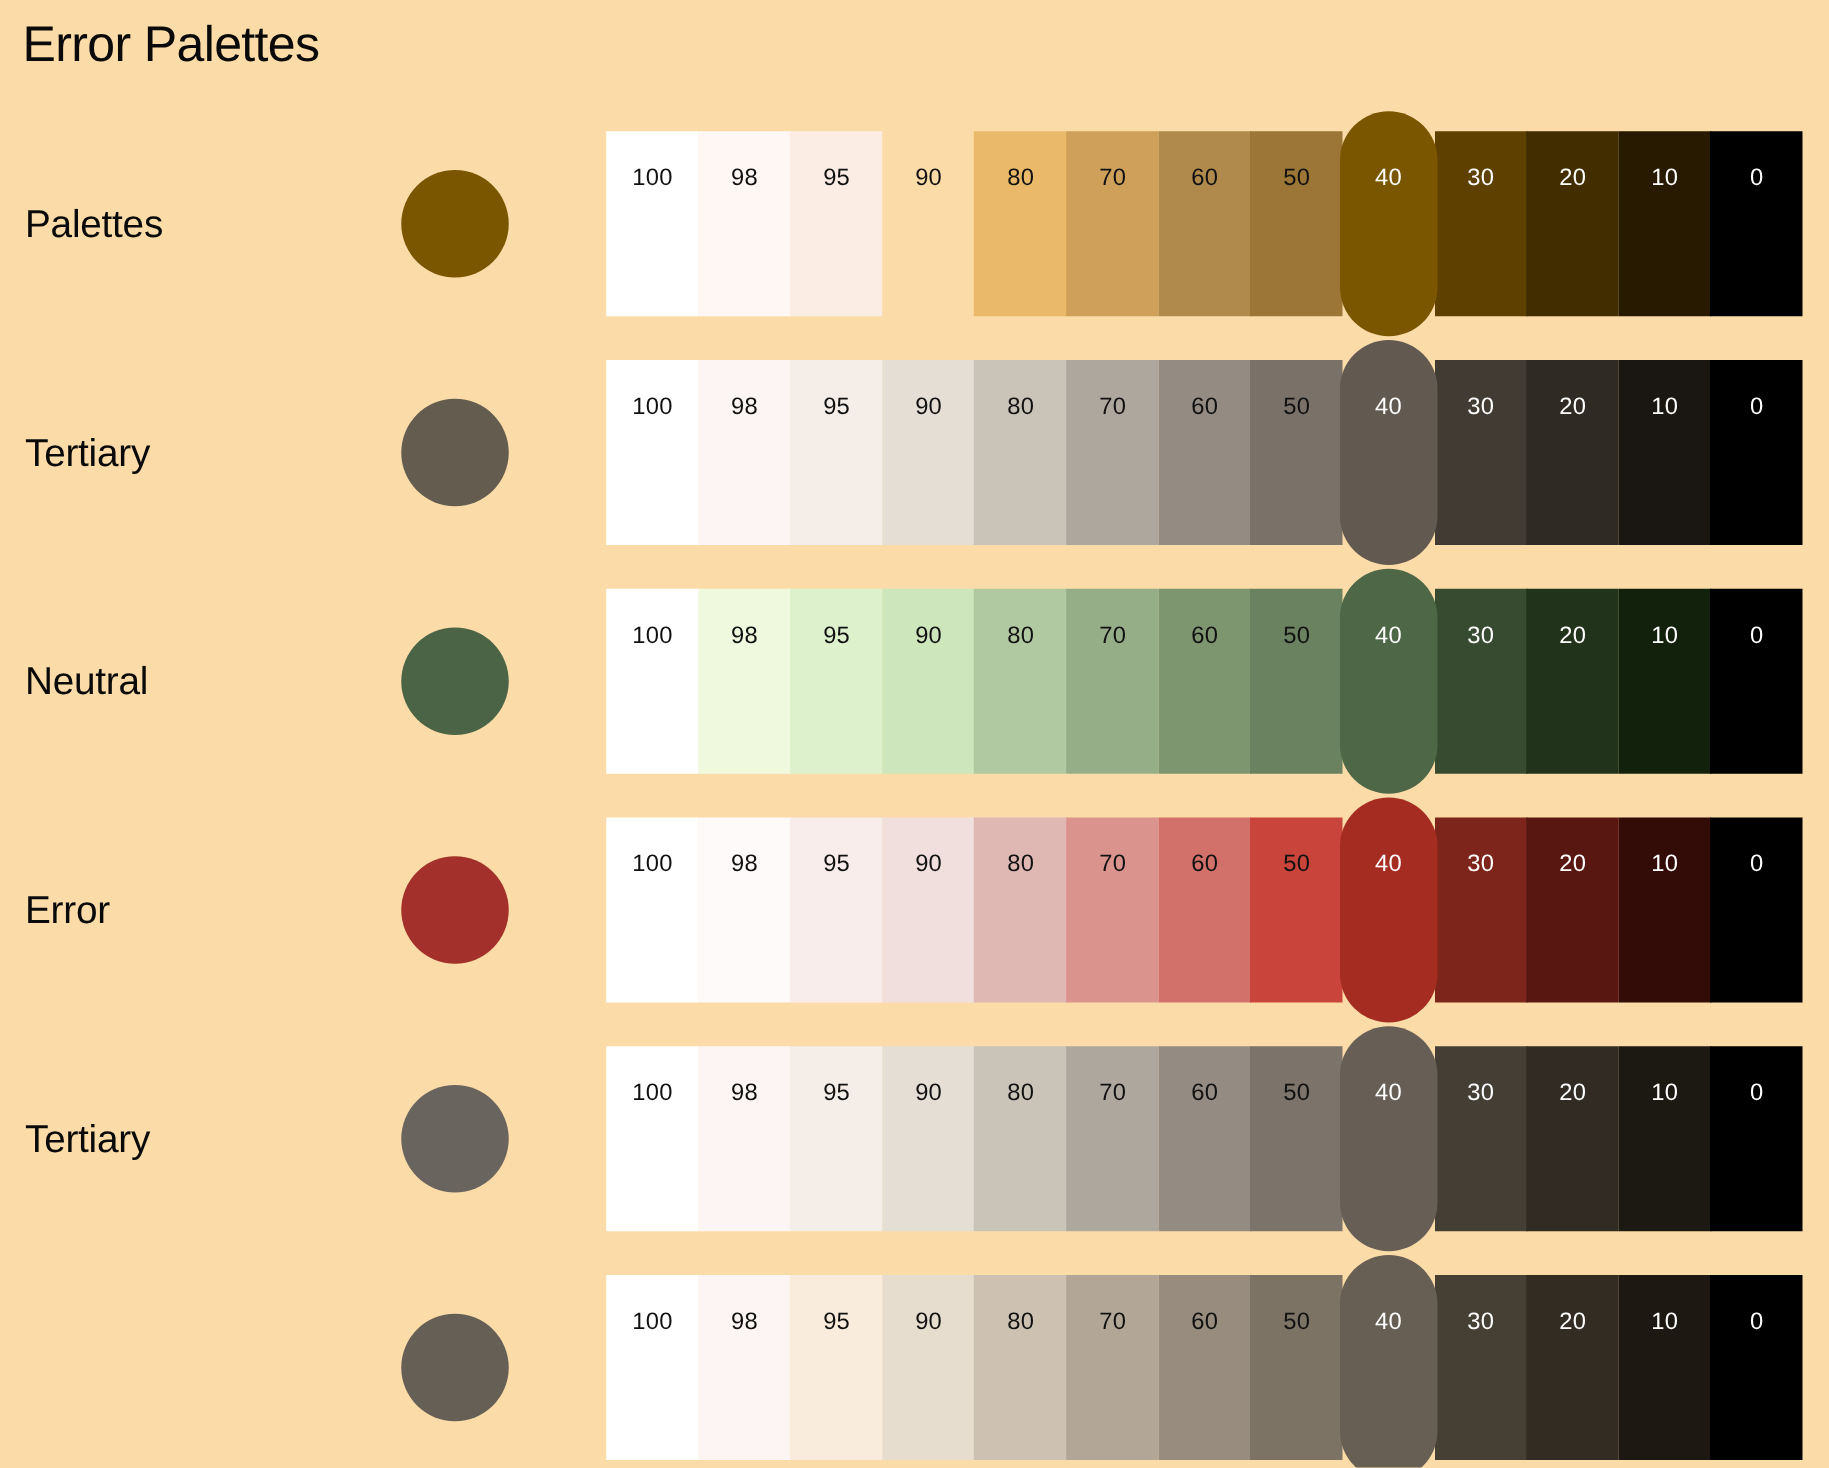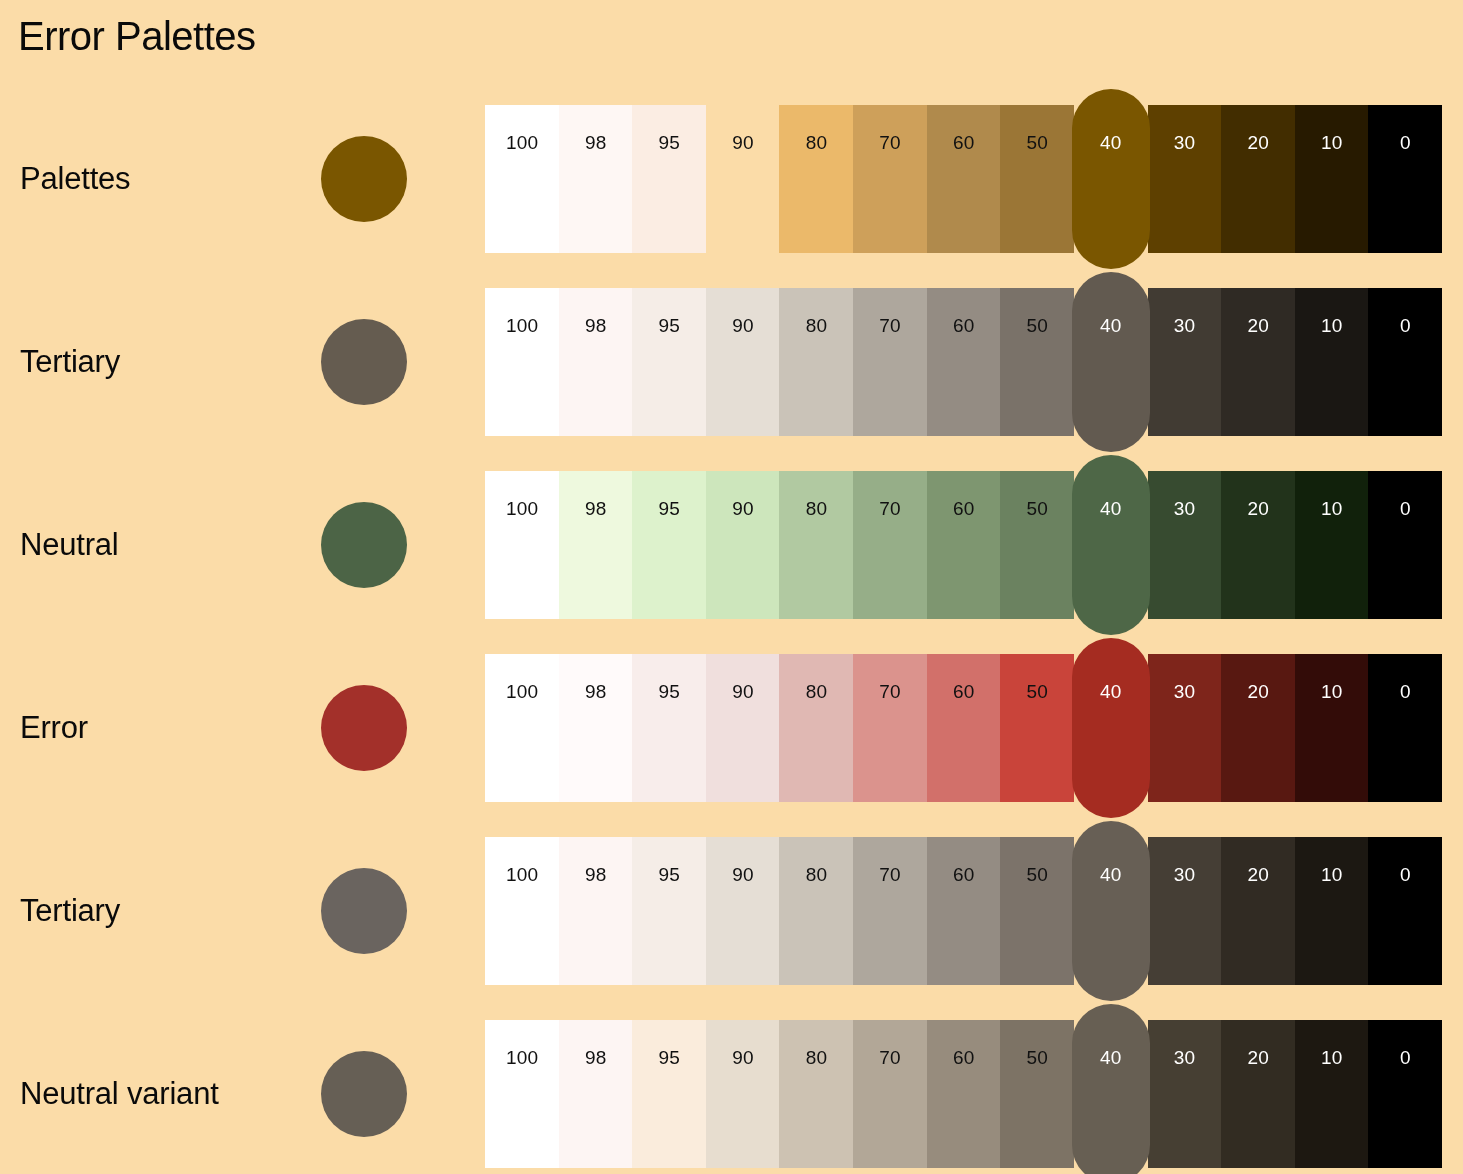"Neutral variant" div.row-label { html: <div>Neutral variant</div> -> none }
